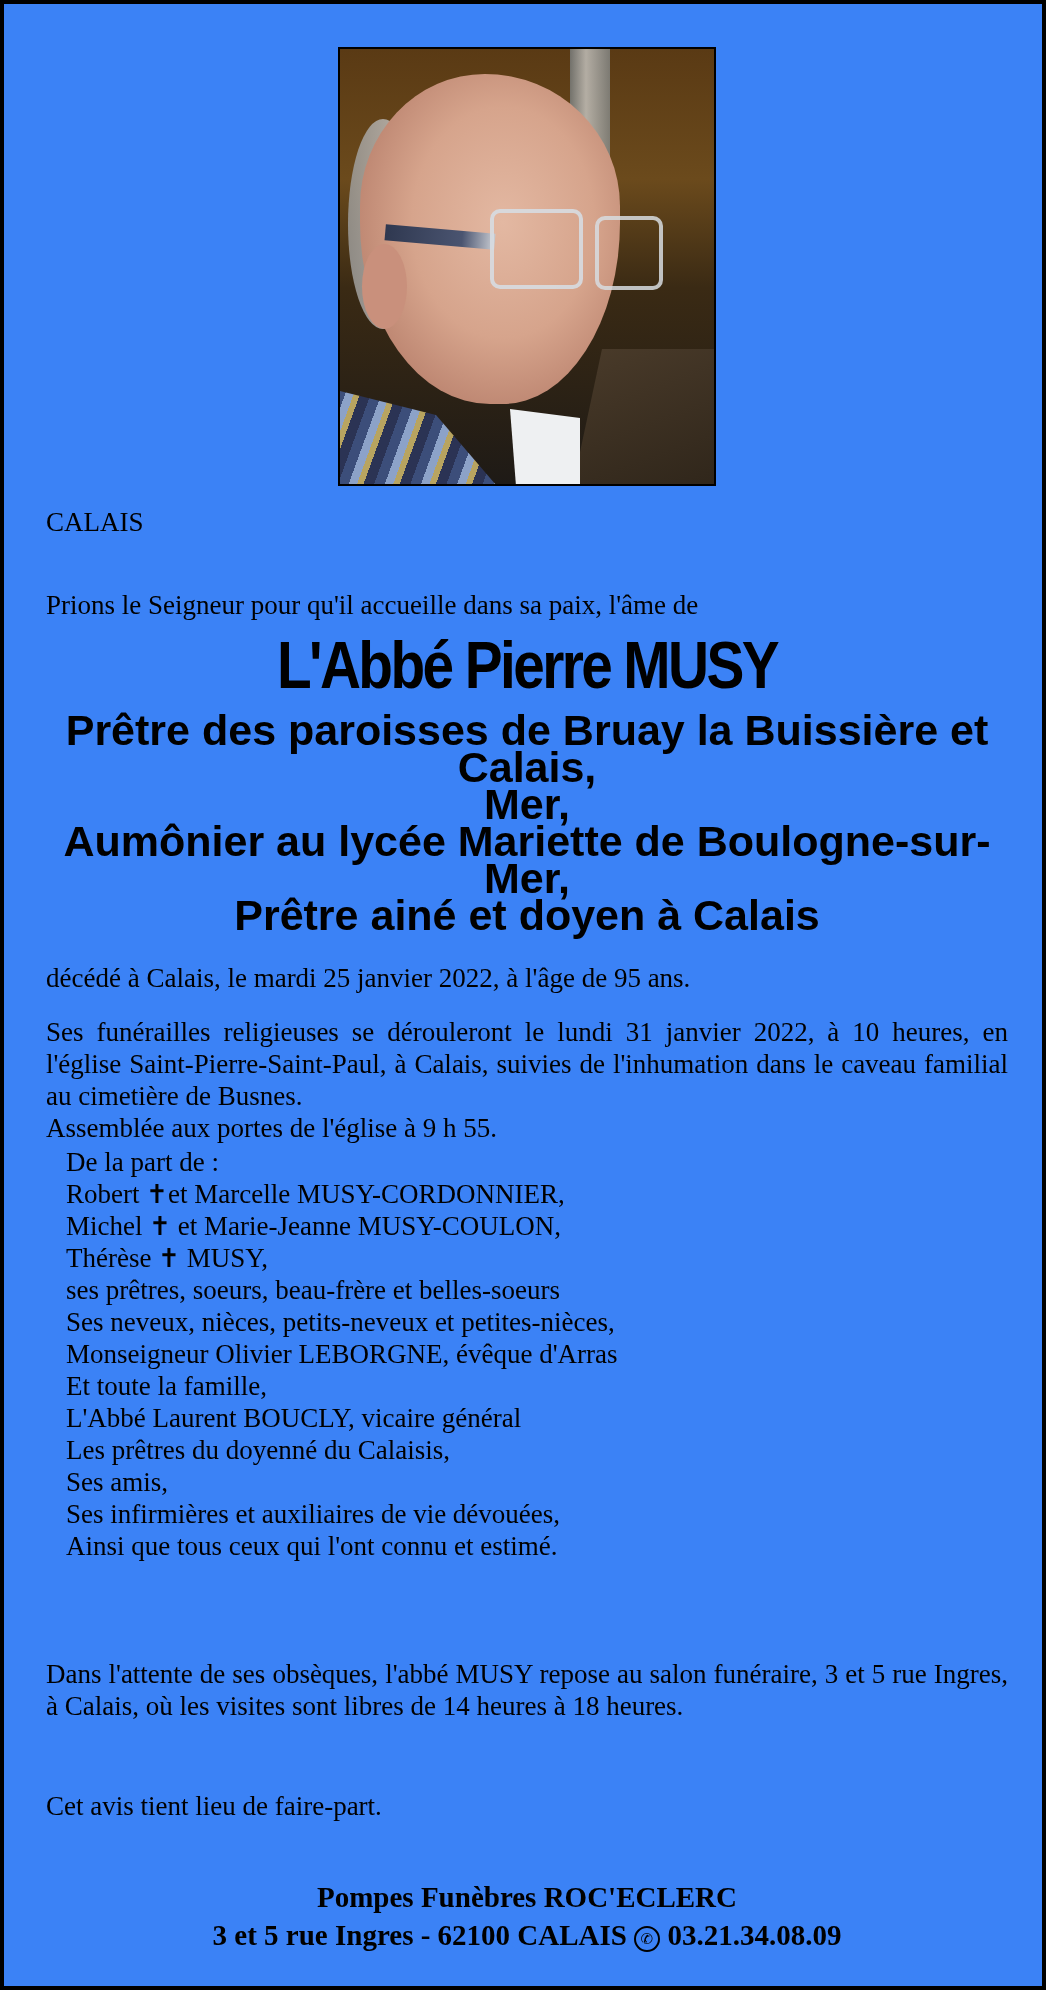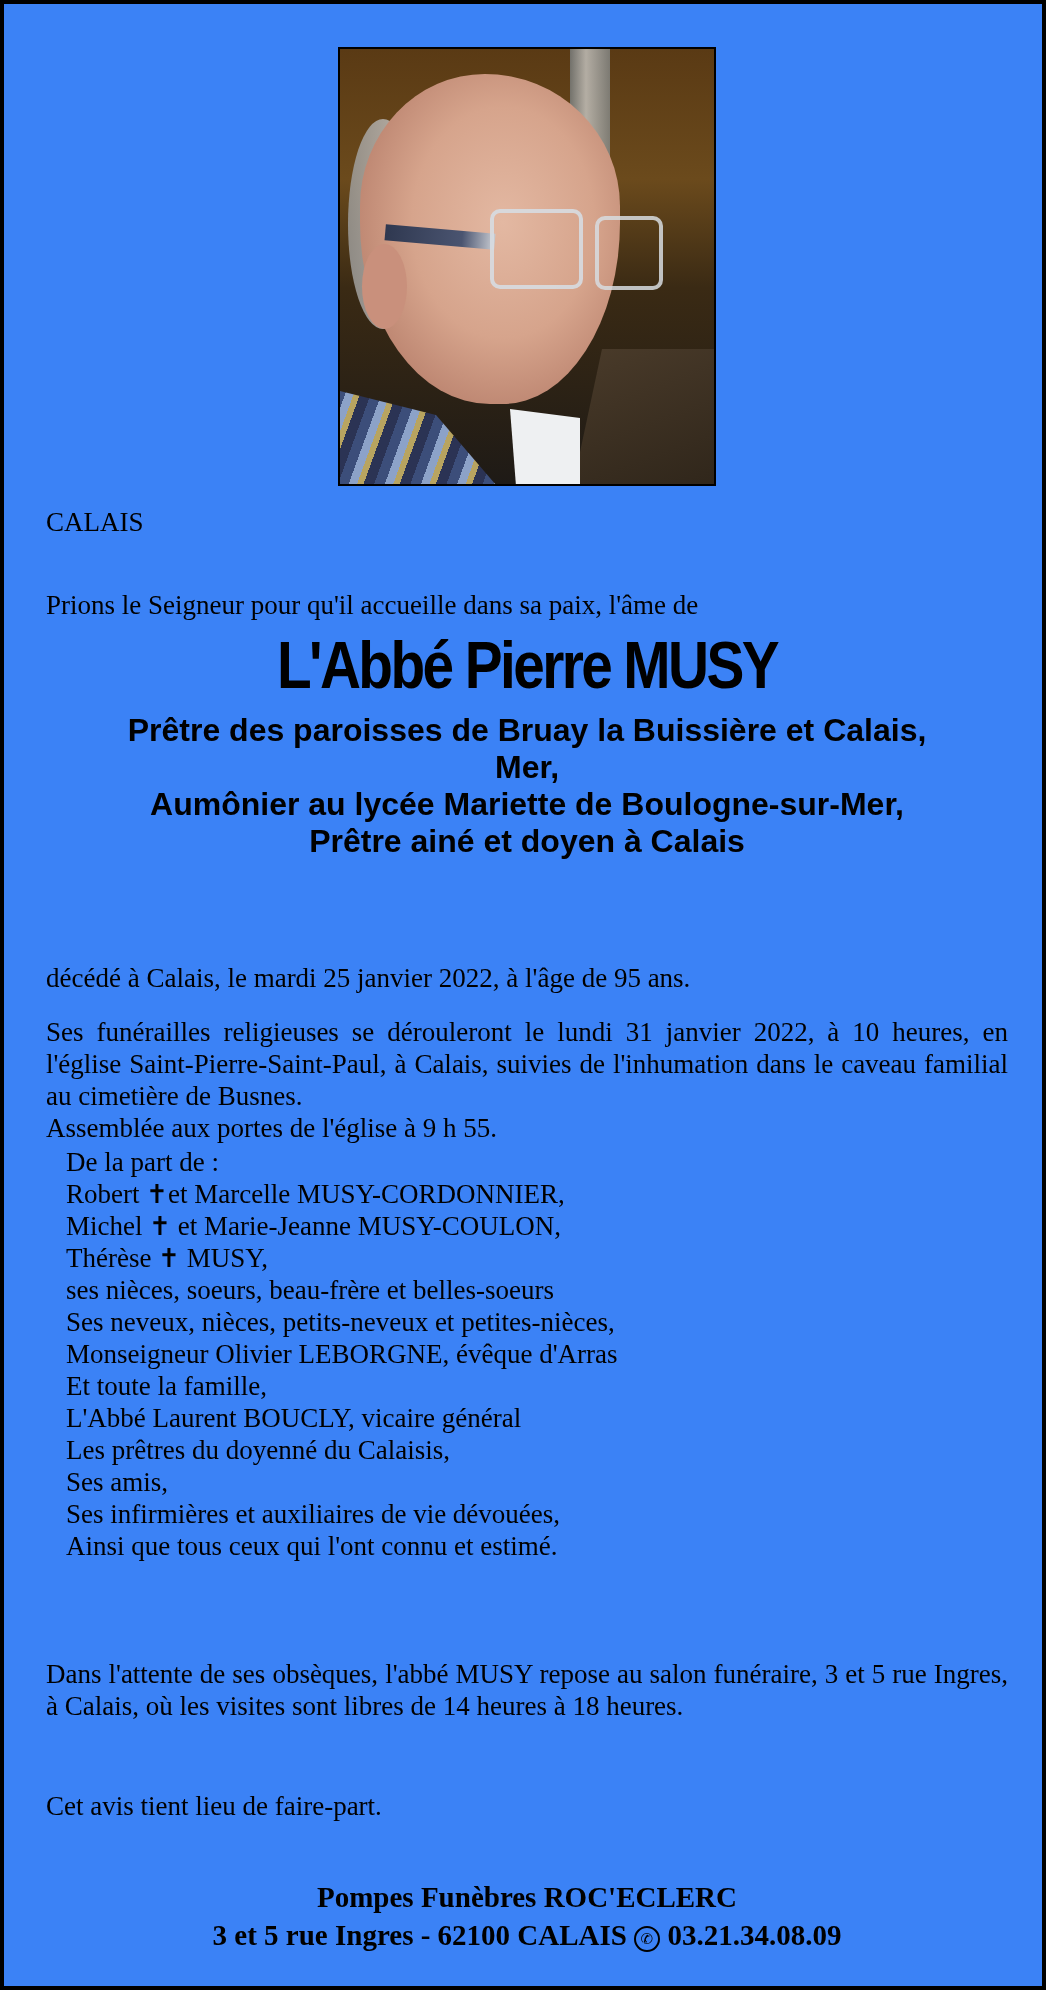"Prêtre des paroisses de Bruay" .titles { font-size: 32px -> 43px }
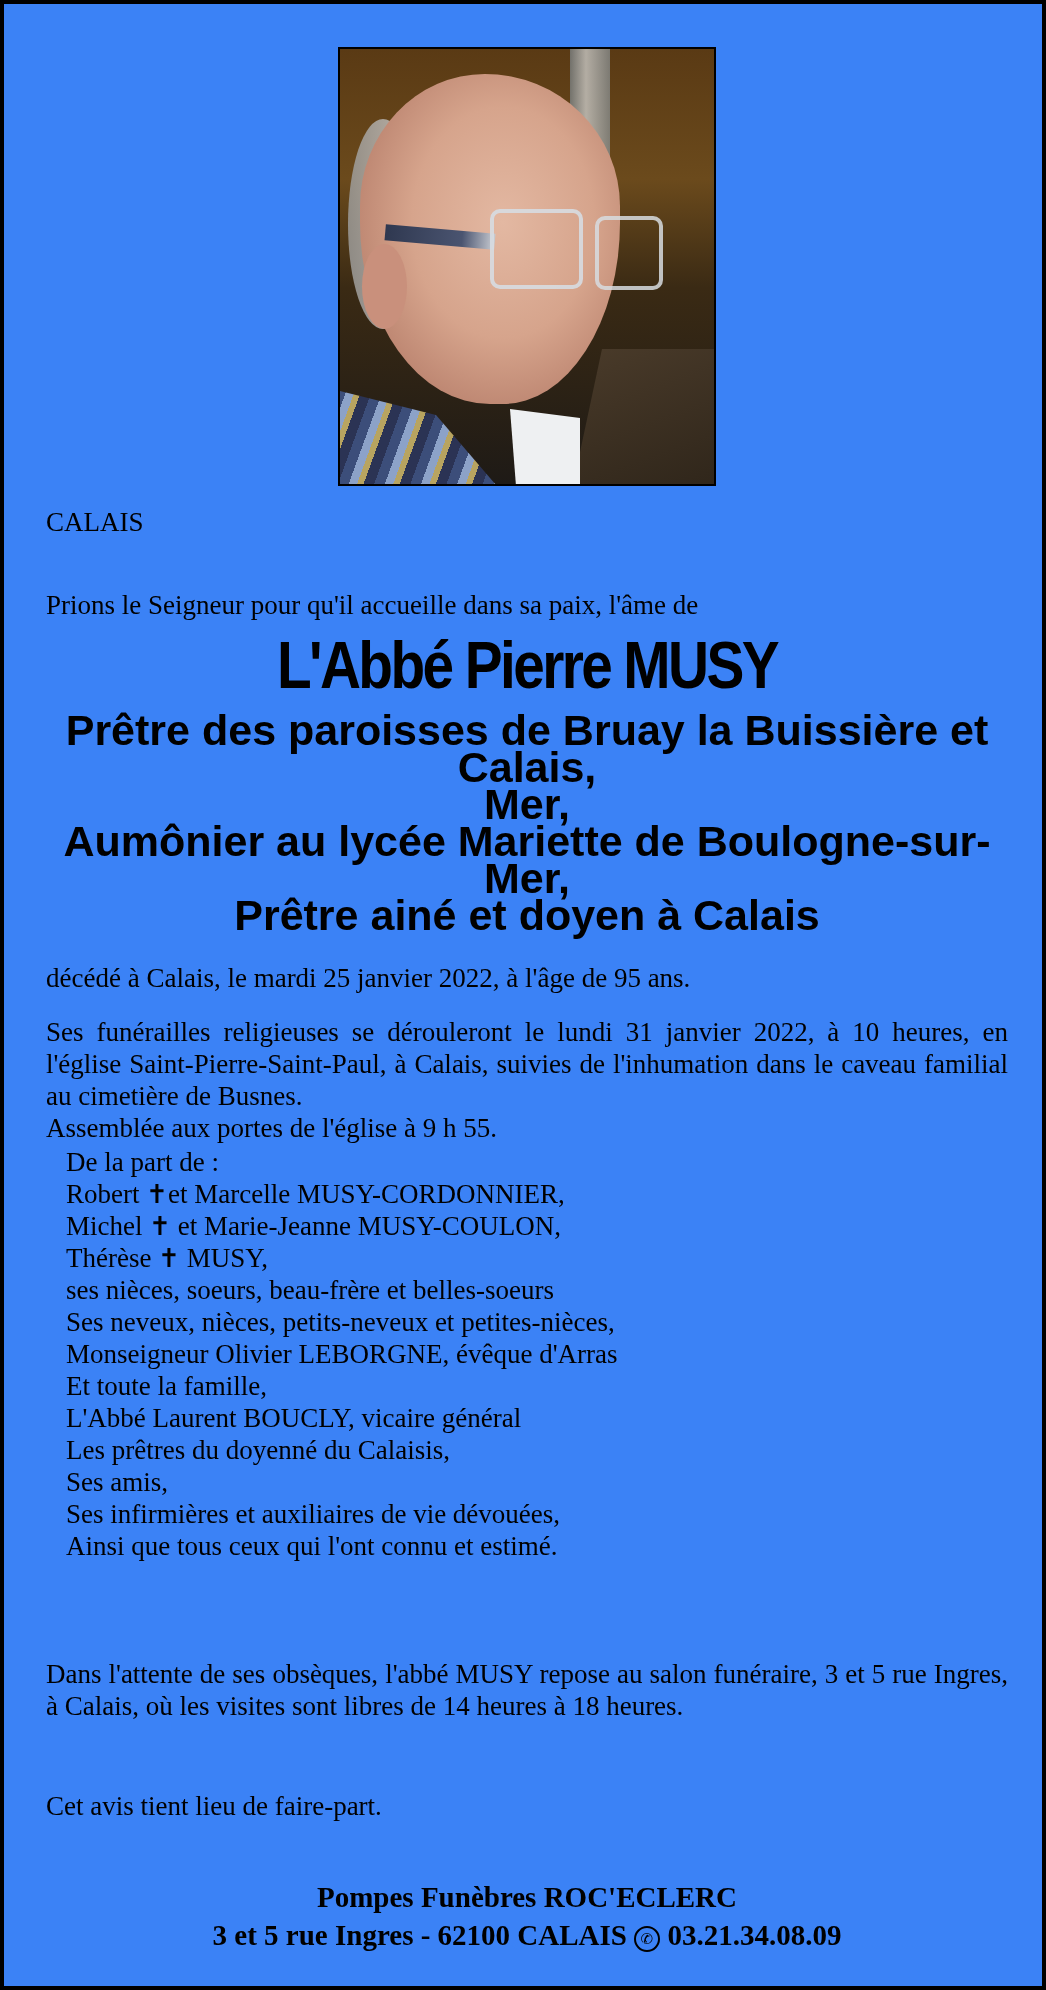"ses nièces, soeurs, beau-frère et" span.line { text: nièces -> prêtres }
